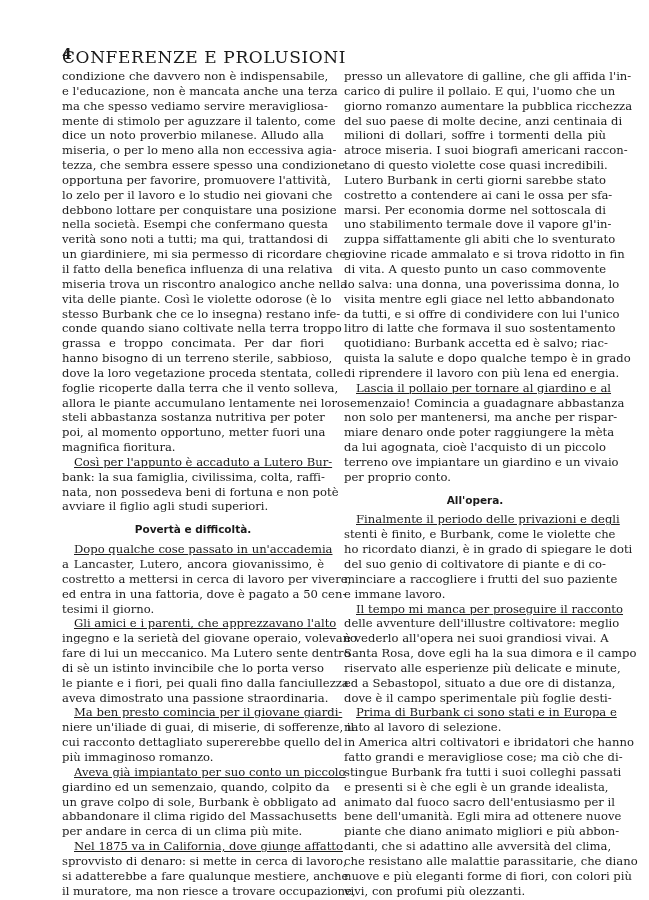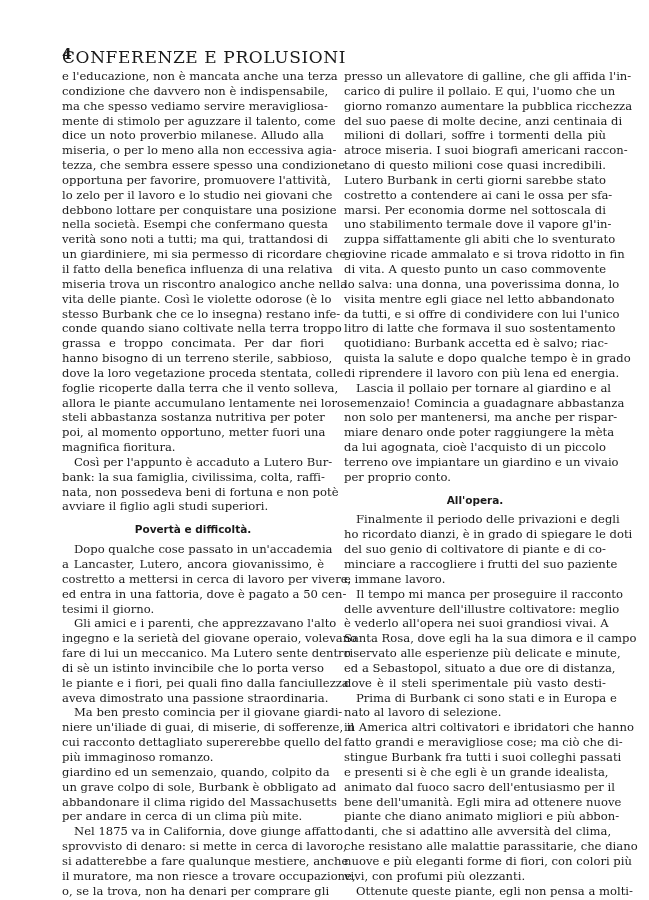"e l'educazione, non è mancata" span.line { order: before "condizione che davvero non è" -> after "condizione che davvero non è" }
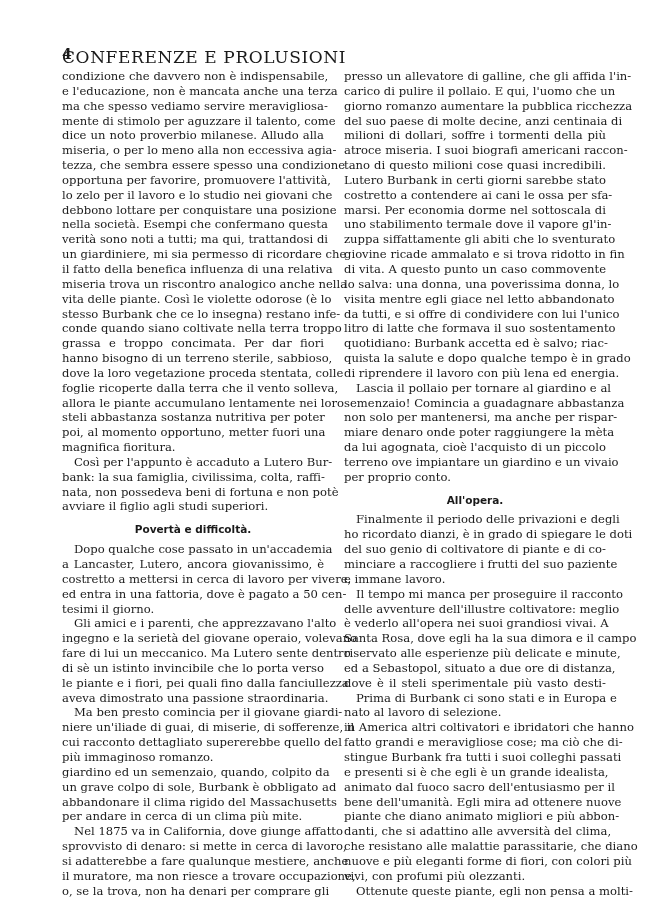"tano di questo milioni cose" span.line { text: milioni -> violette }
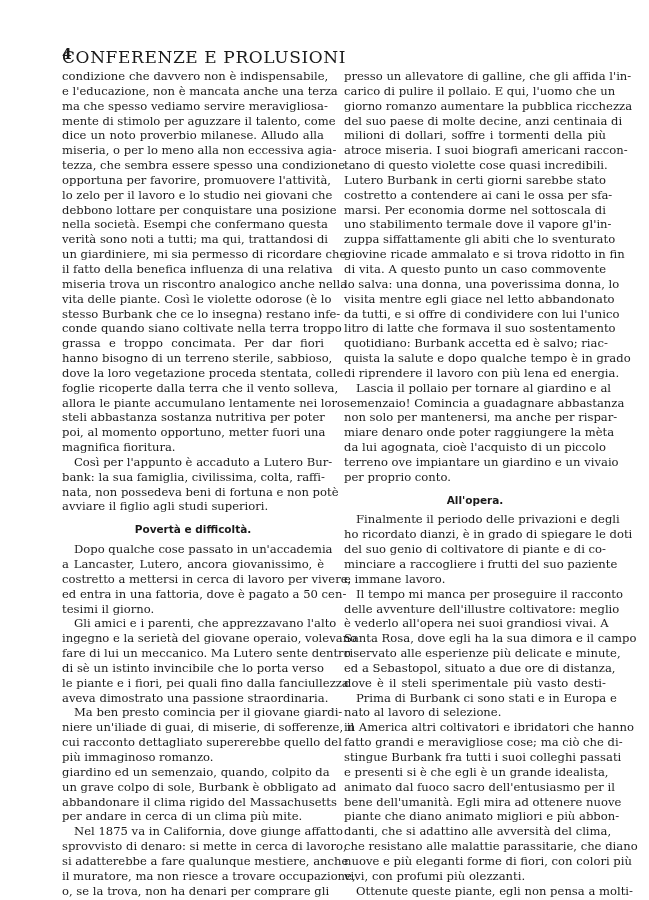"Lascia il pollaio per tornare" .line.indent { text-decoration: none -> underline }
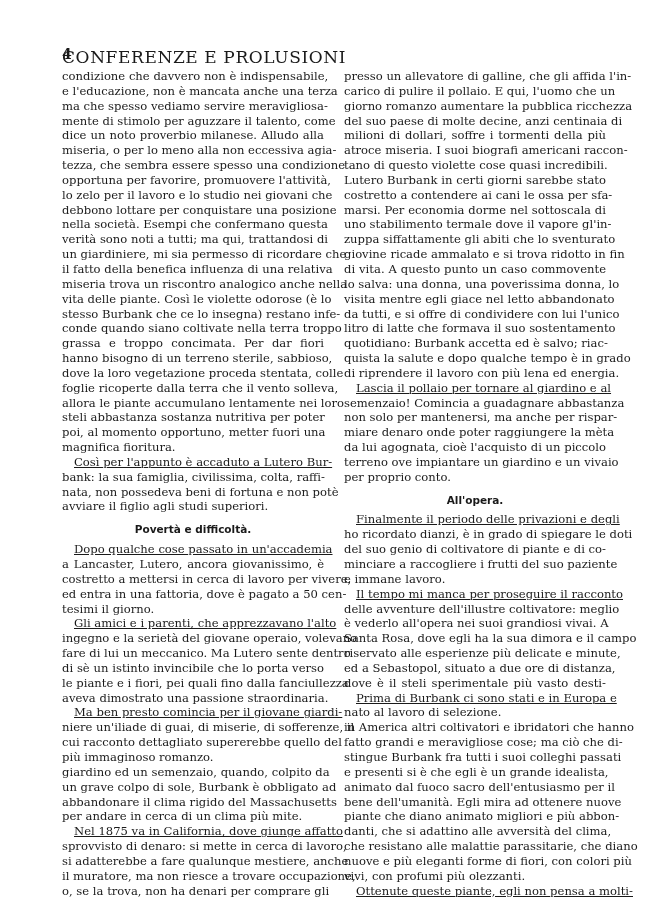"stenti è finito, e Burbank," span.line { html: none -> <span>stenti è finito, e Burbank, come le violette che</span> }
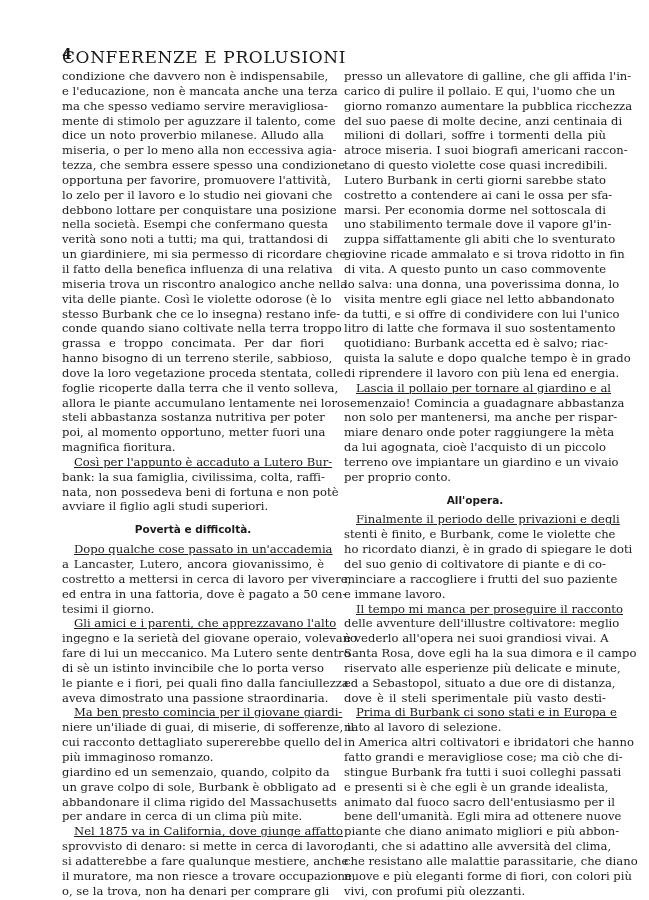"dove è il steli sperimentale" span.line { text: steli sperimentale più vasto -> campo sperimentale più foglie }
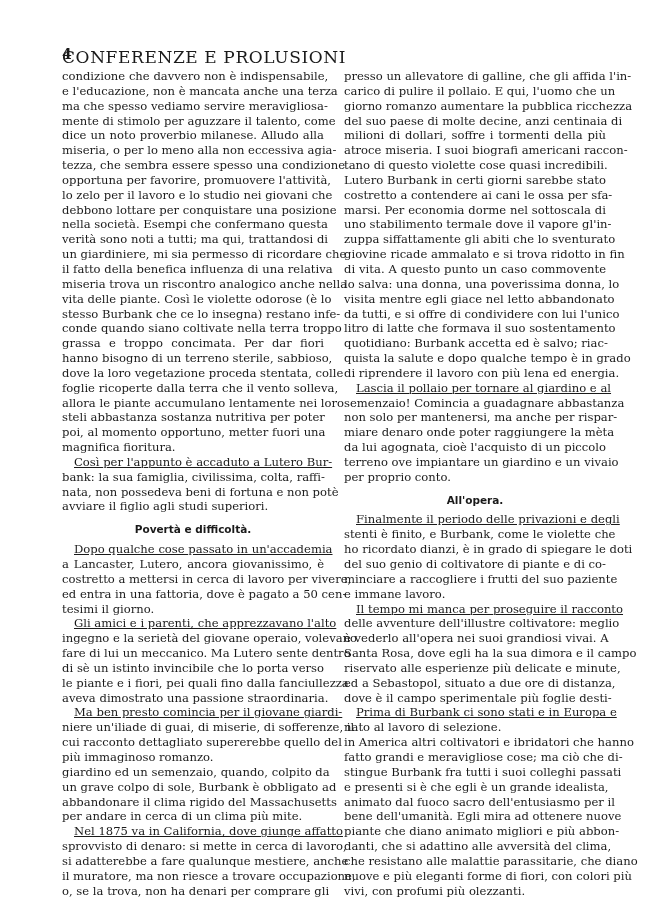"Aveva già impiantato per suo" span.line { html: none -> <span>Aveva già impiantato per suo conto un piccolo</span> }
